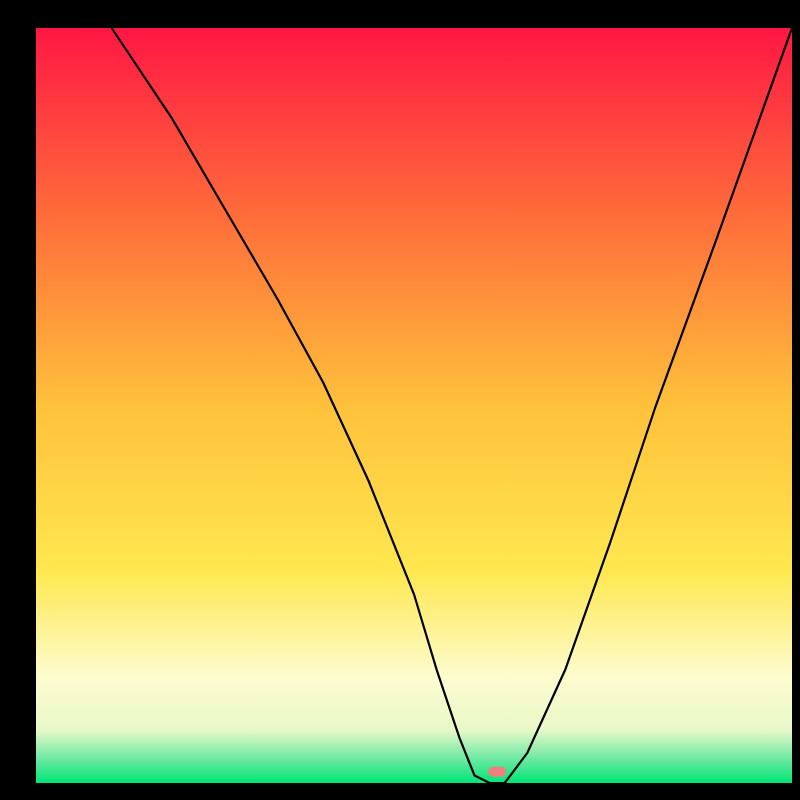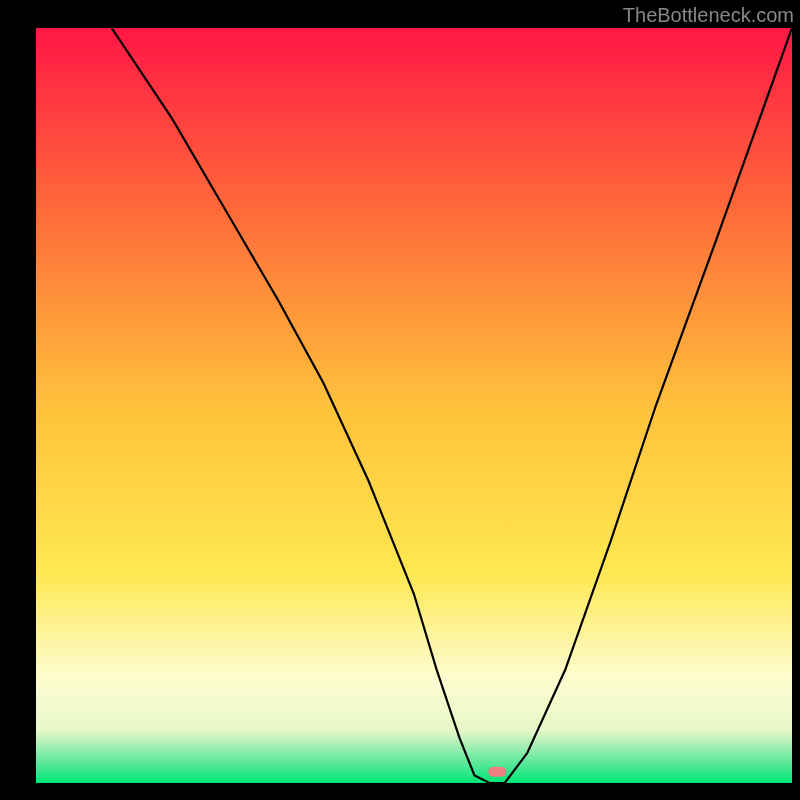"TheBottleneck.com" div.watermark { html: <div>TheBottleneck.com</div> -> none }
